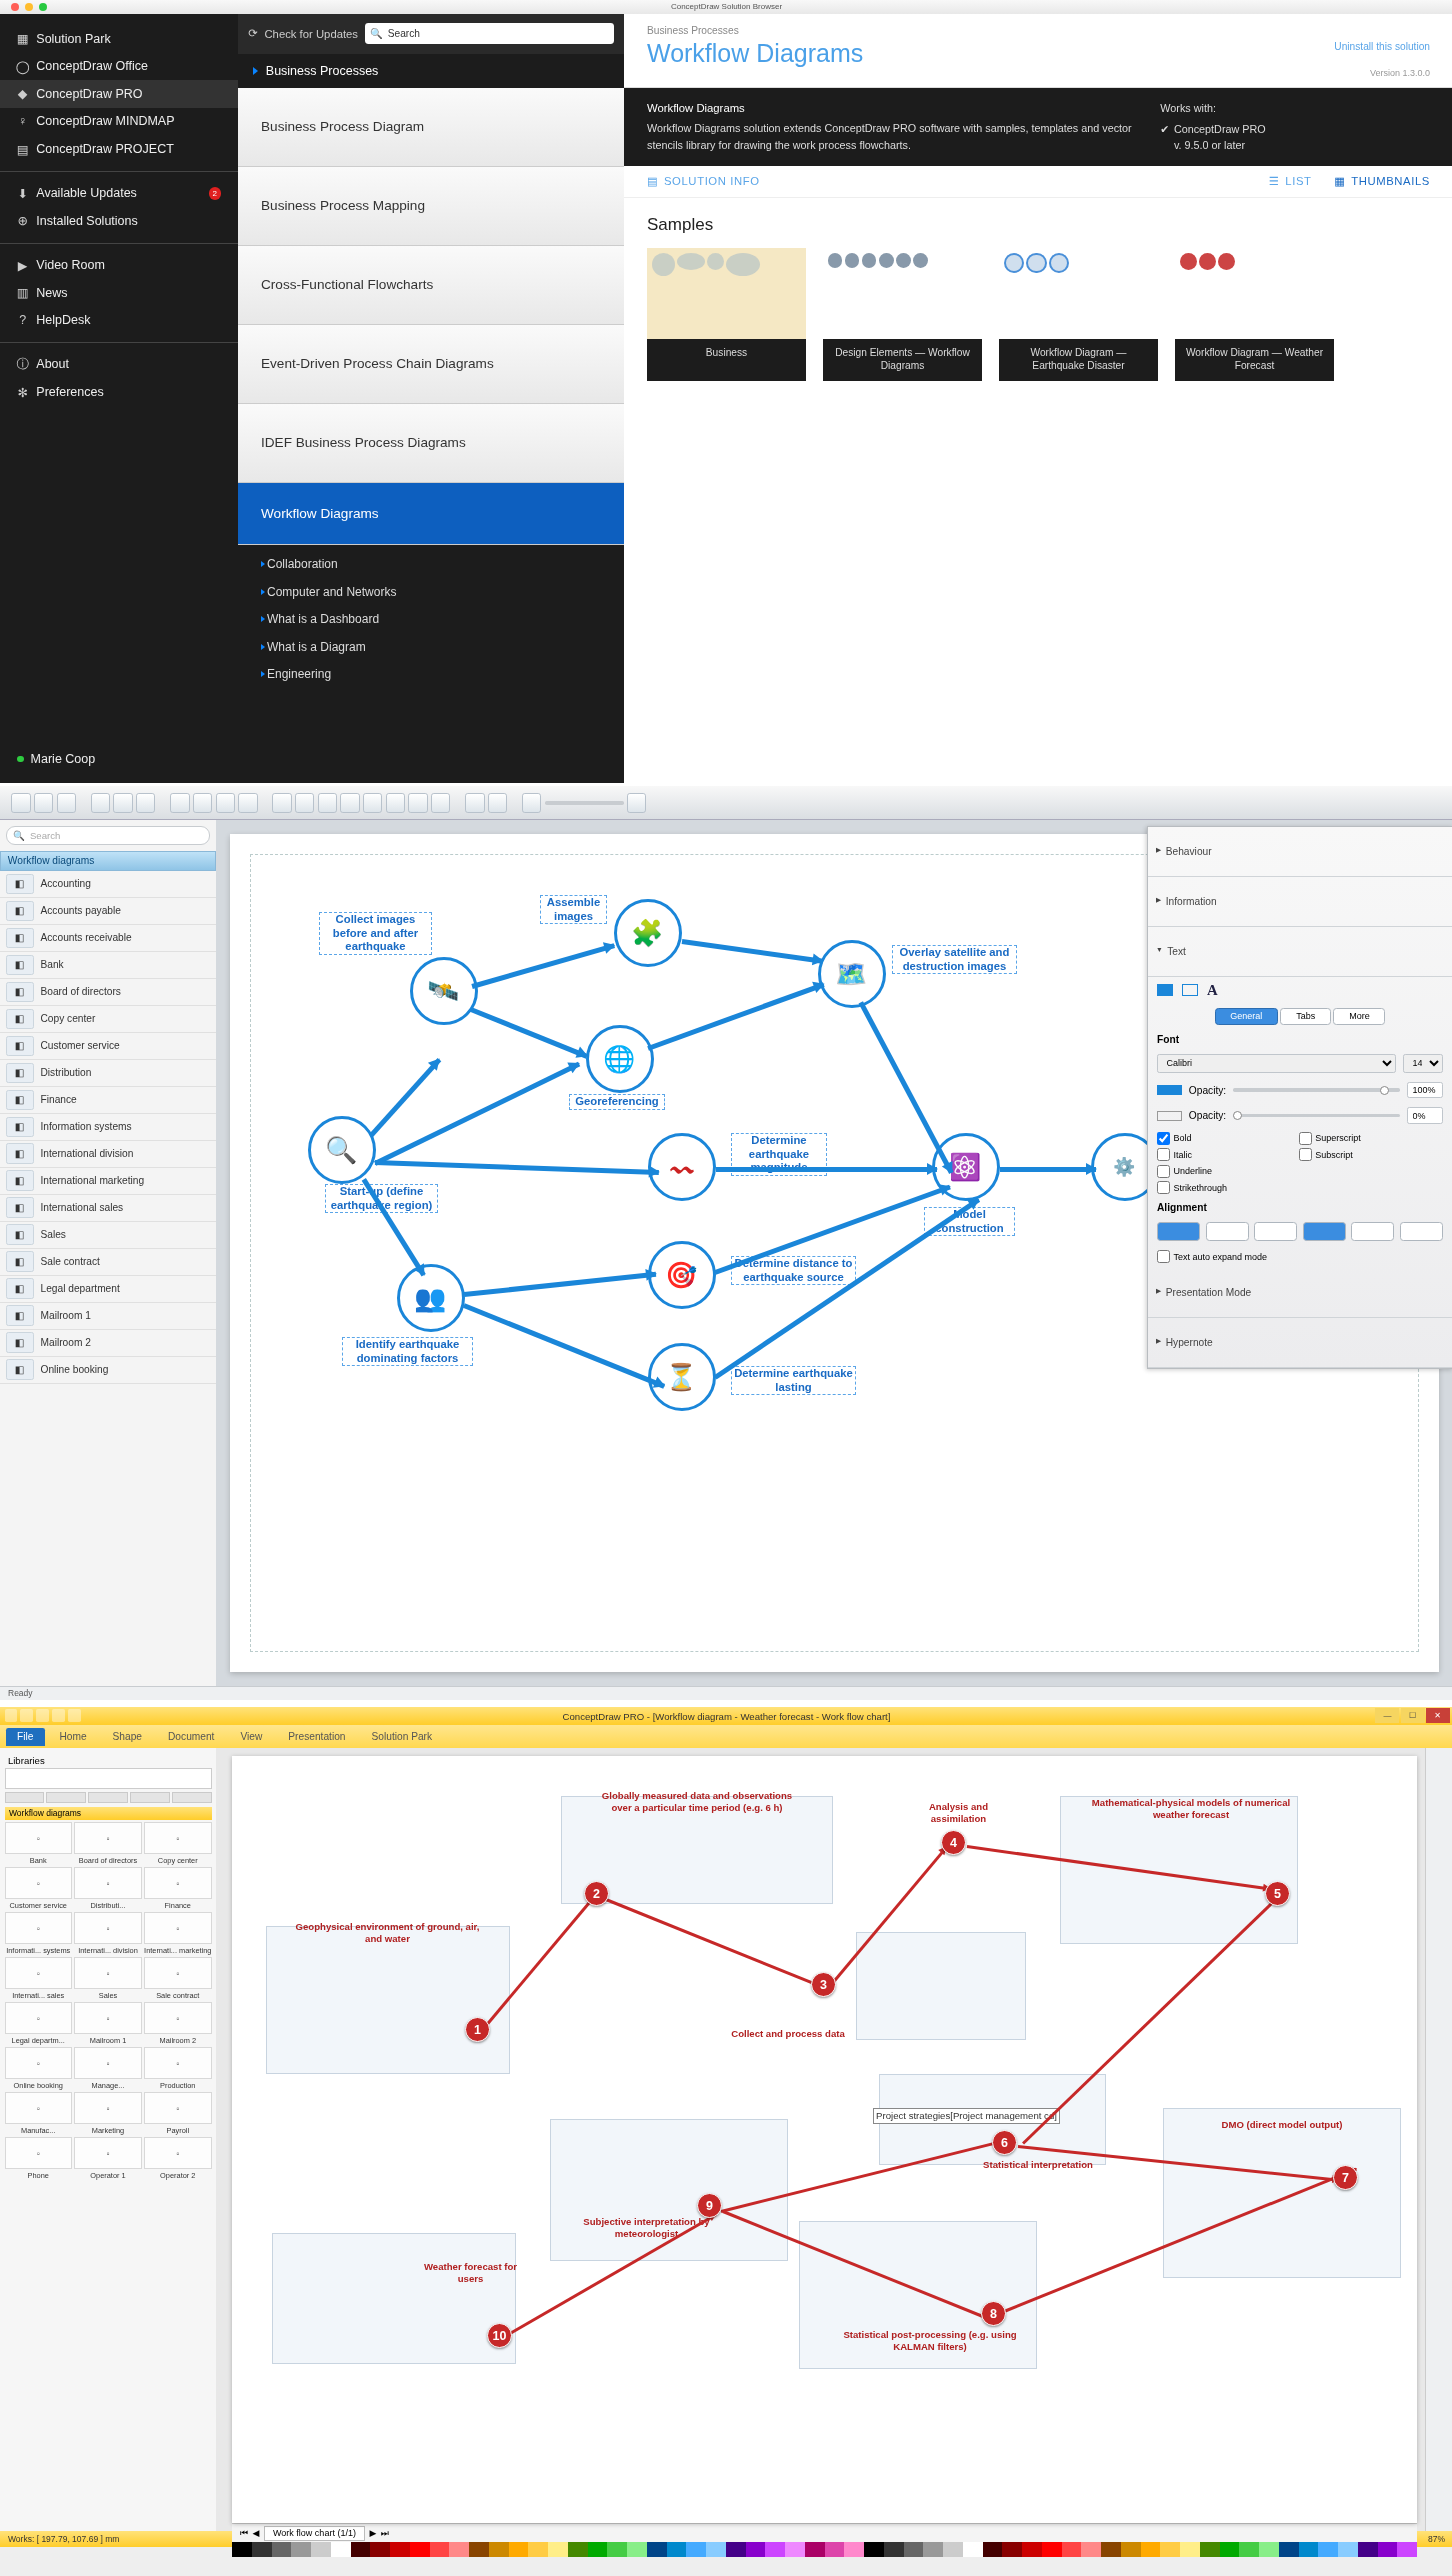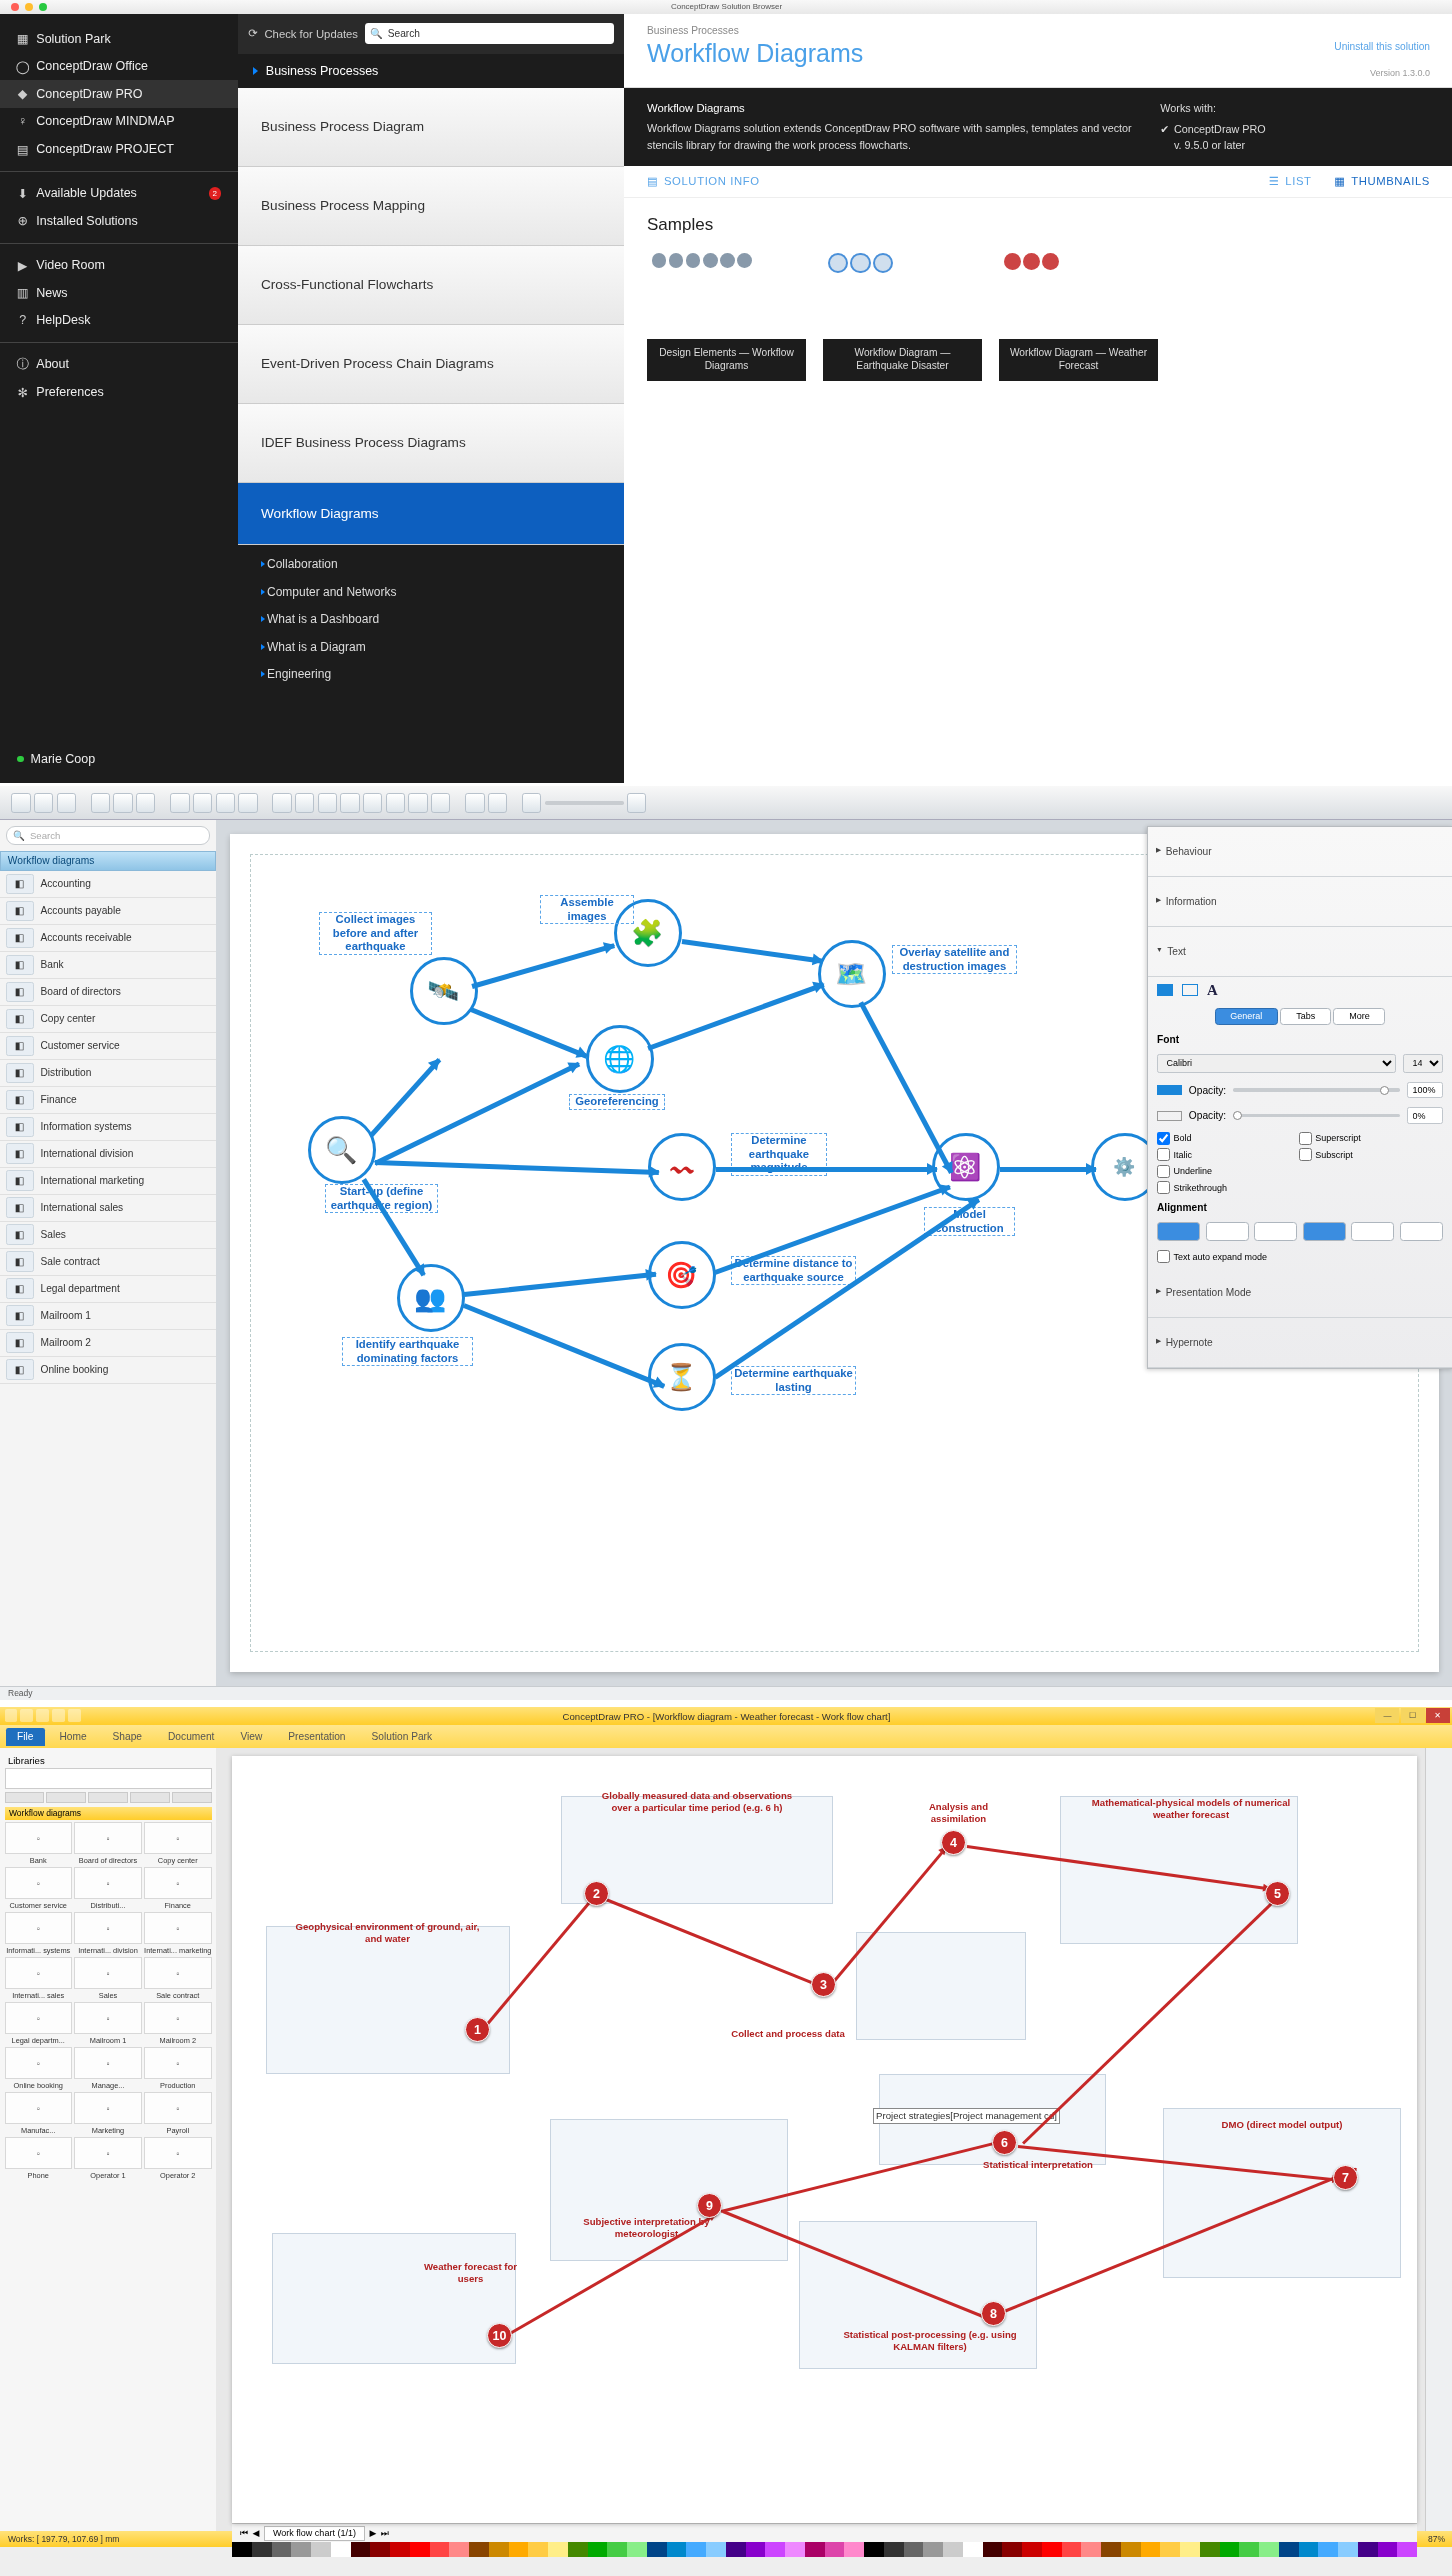"Business" div.card { html: none -> <div> <div> <span></span> <span></span> <span></span> <span></span> </div> <div>Business</div> </div> }
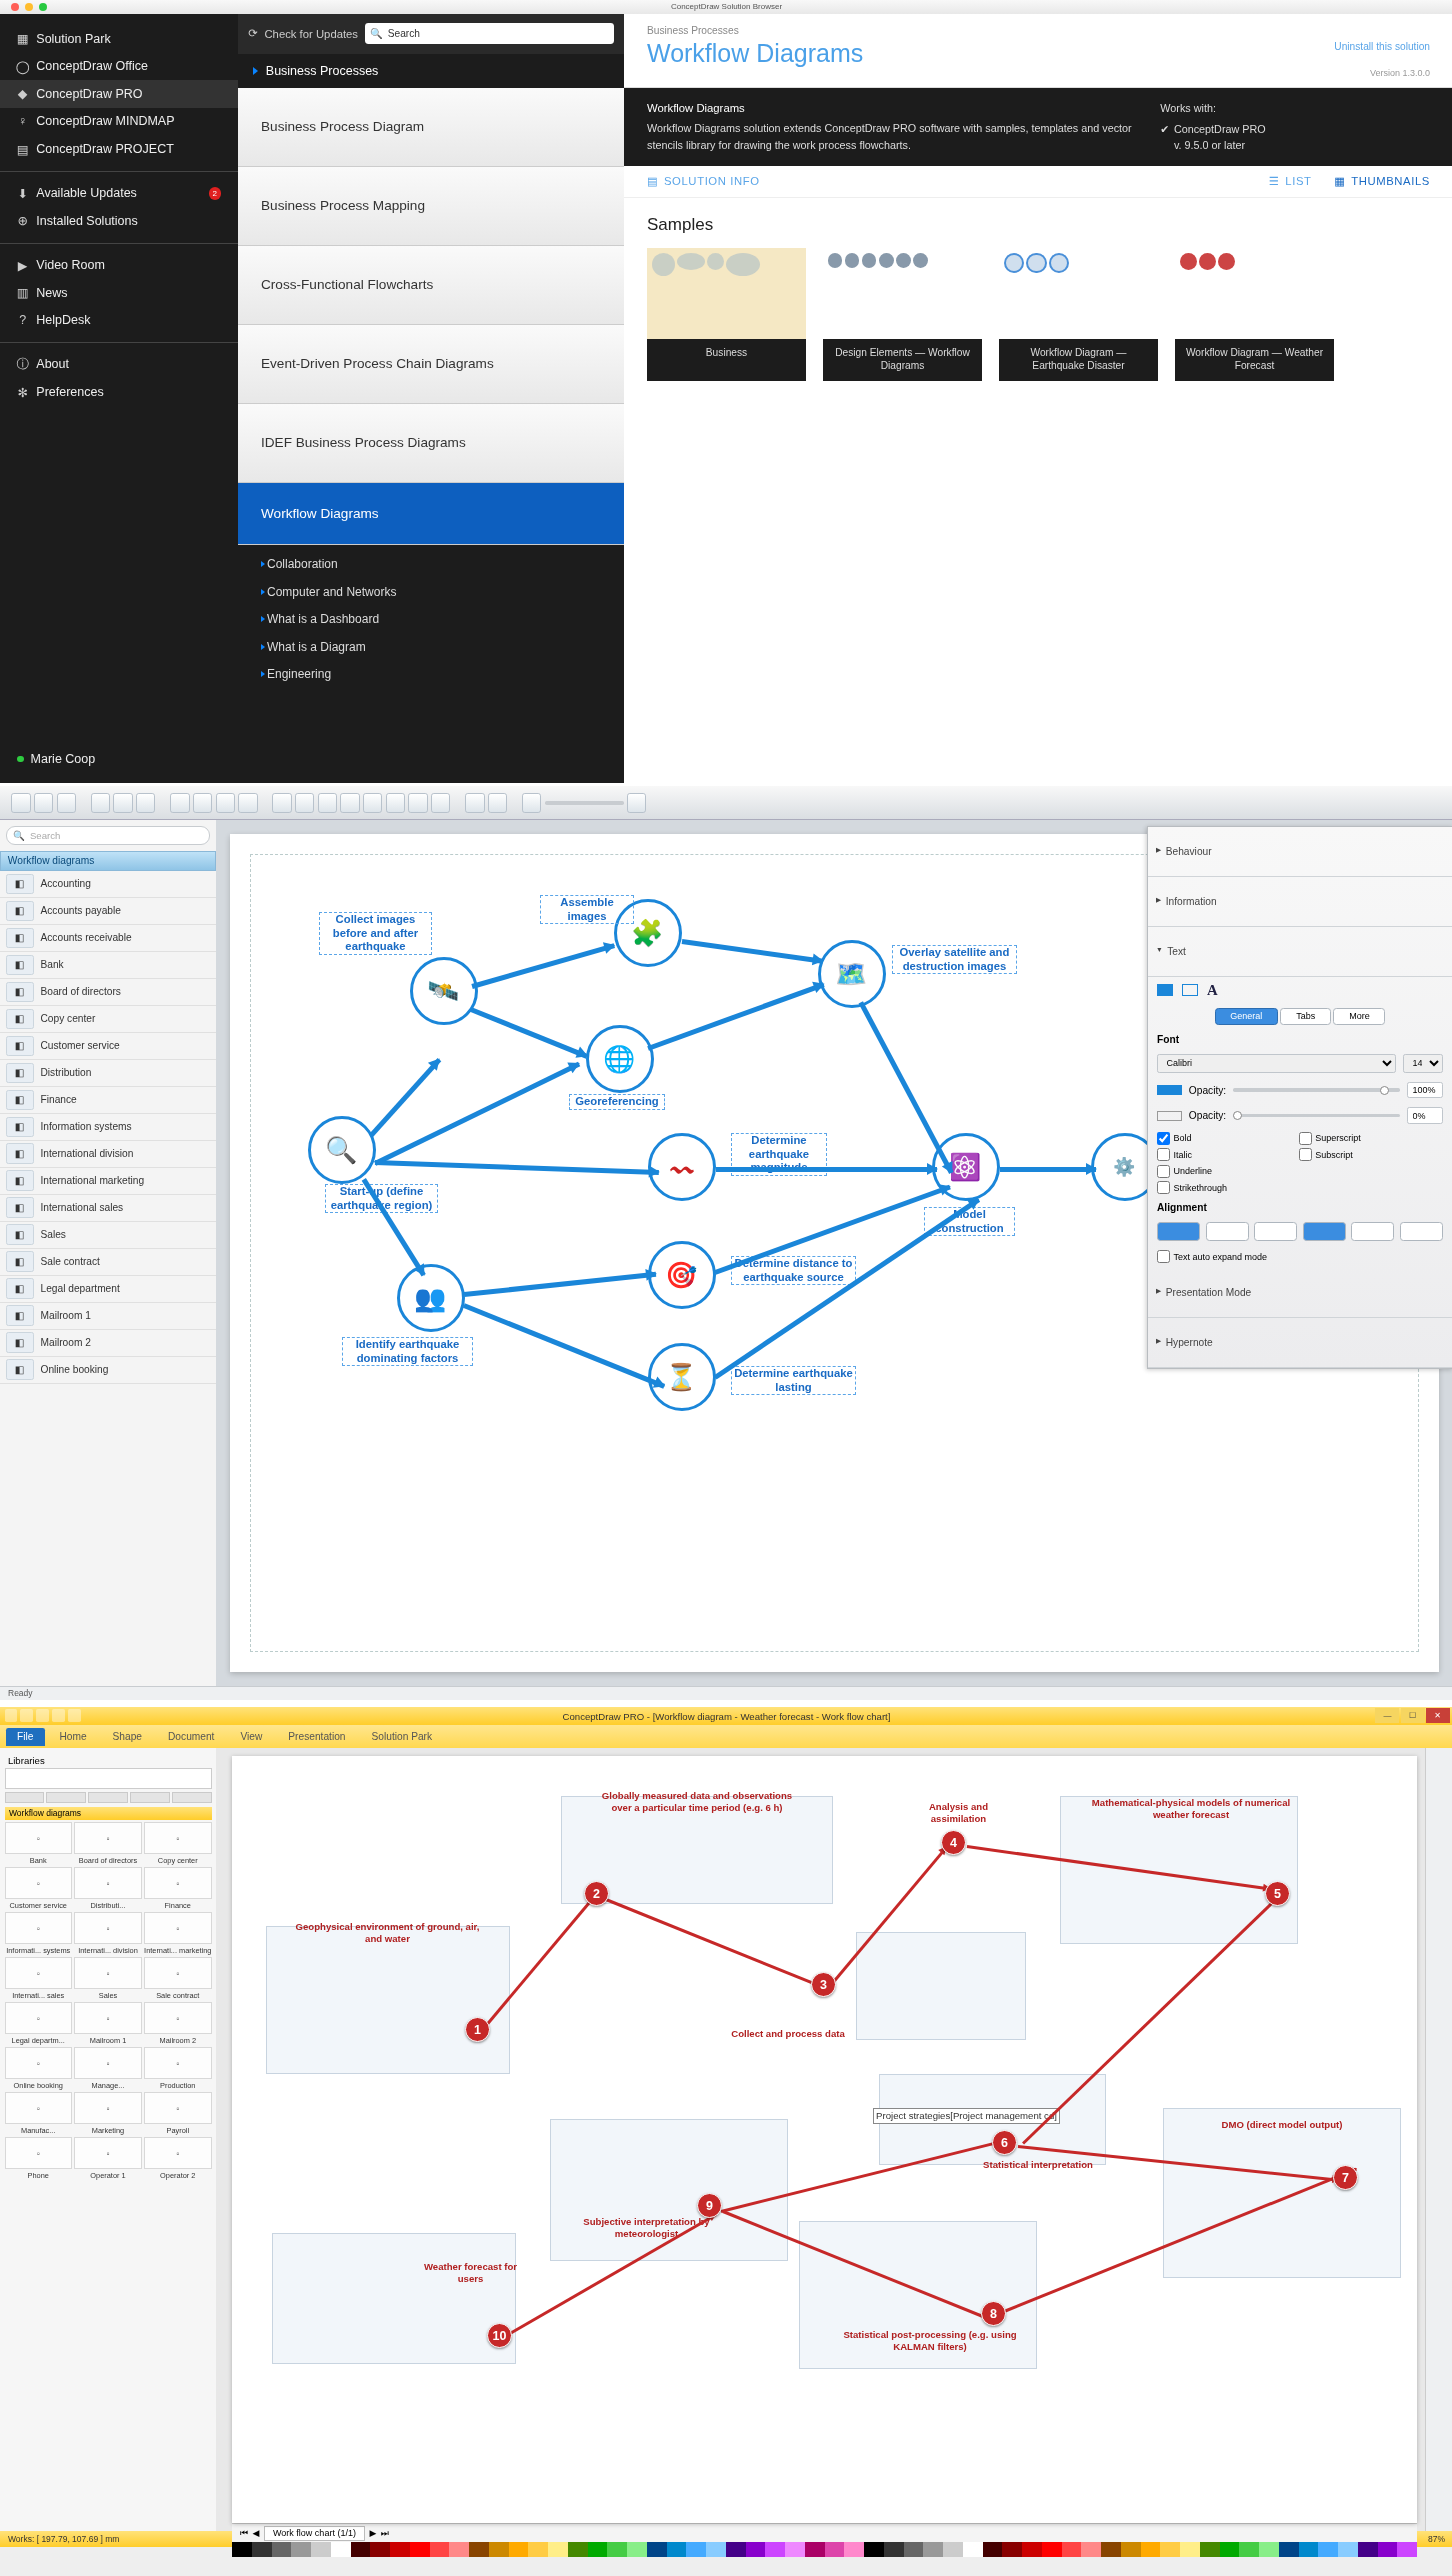"Assemble images" div.wf-lbl { width: 94px -> 67px }
